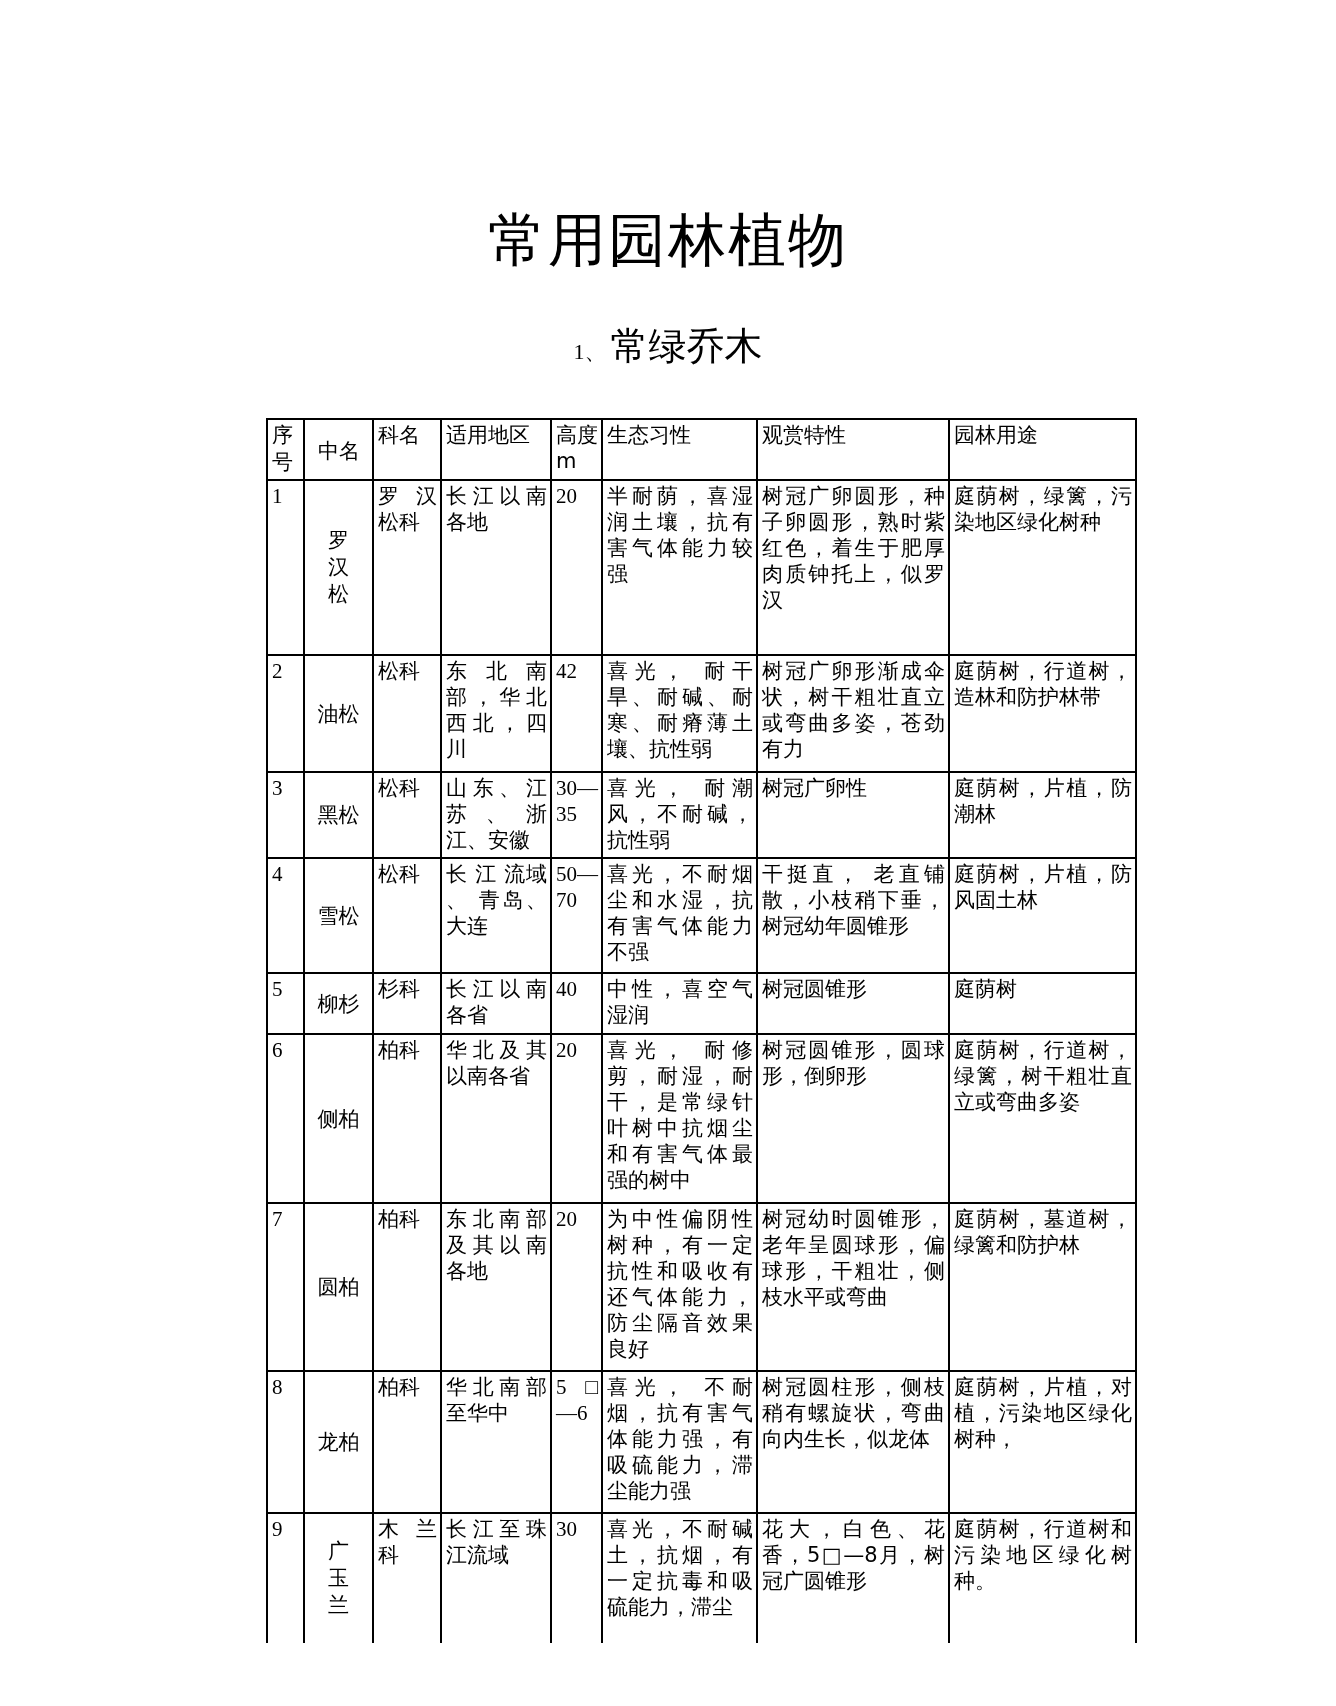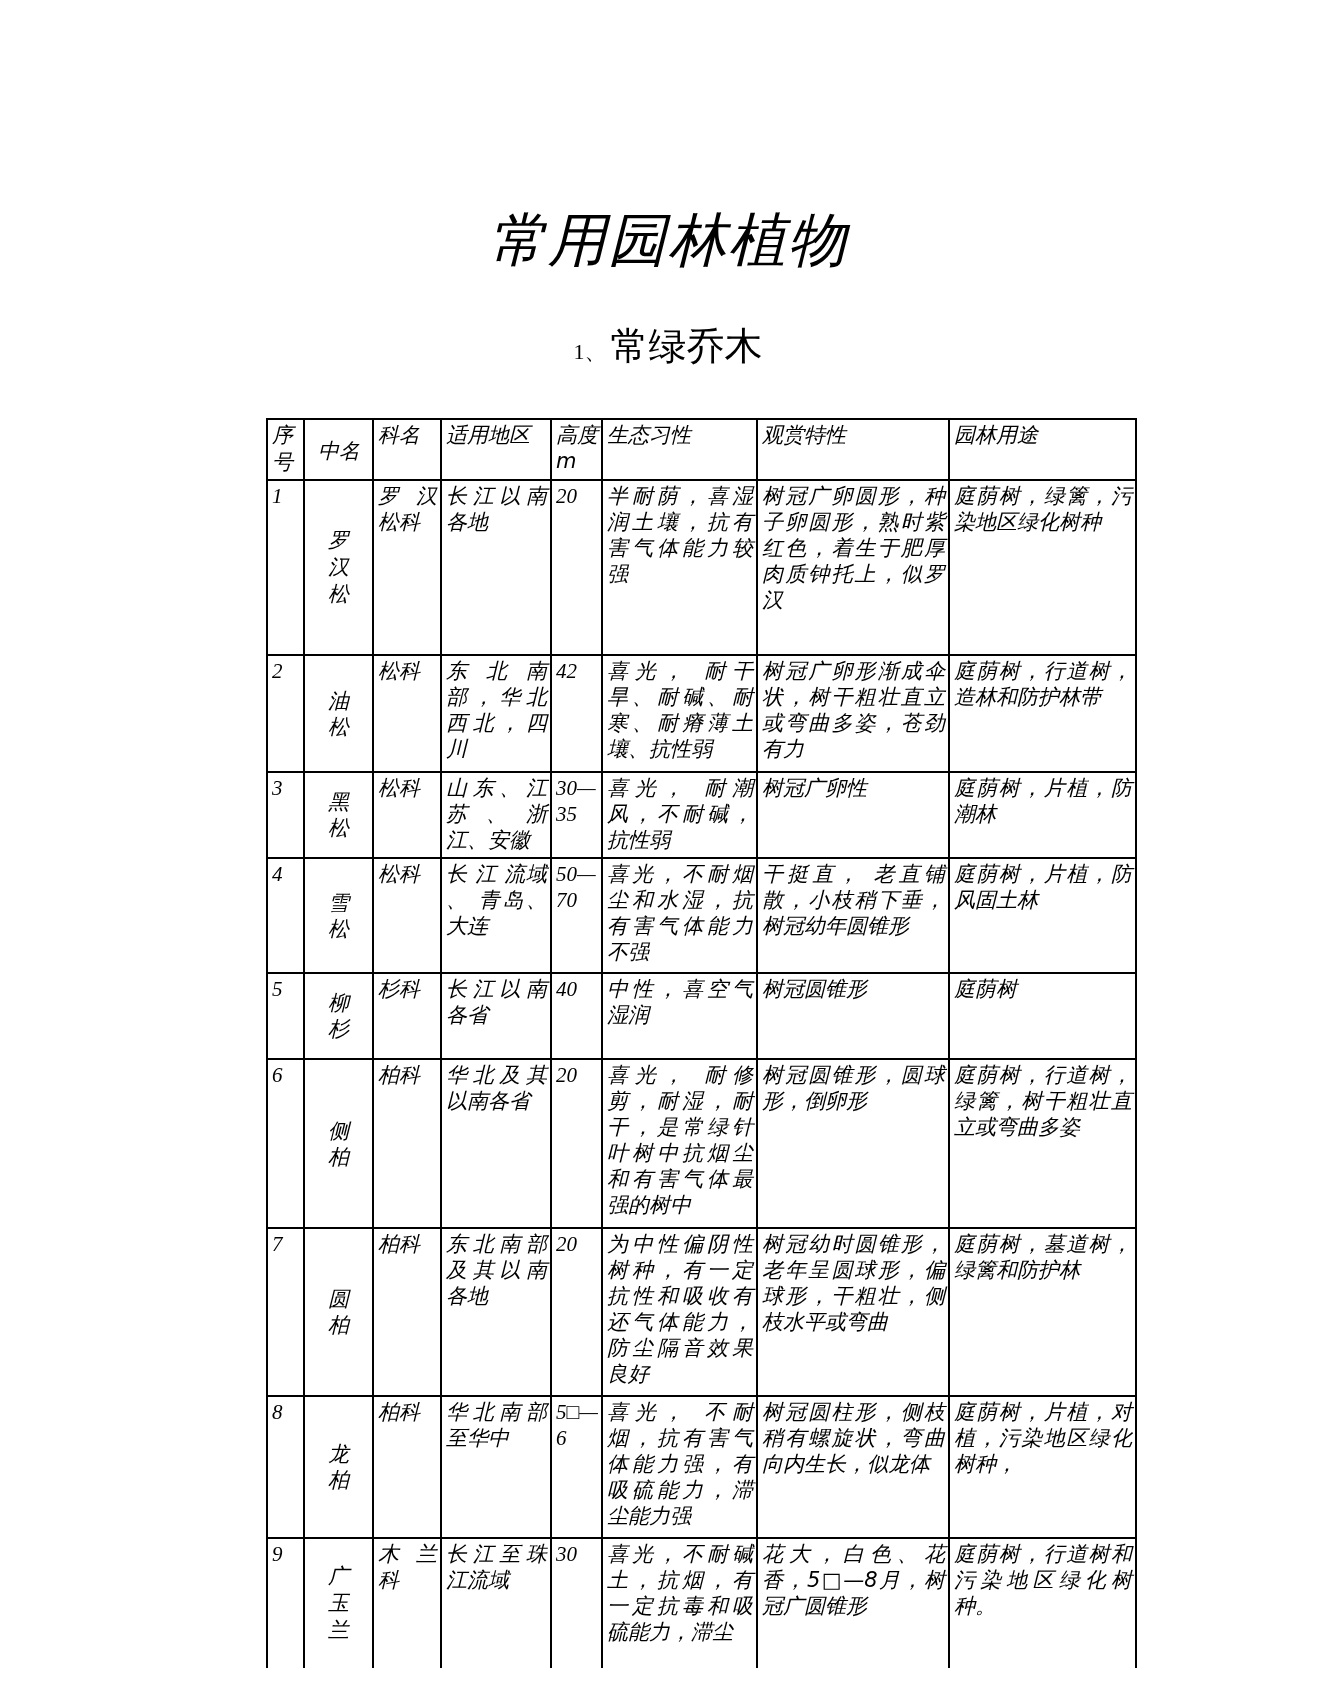"常用园林植物" .title { font-style: italic -> none }
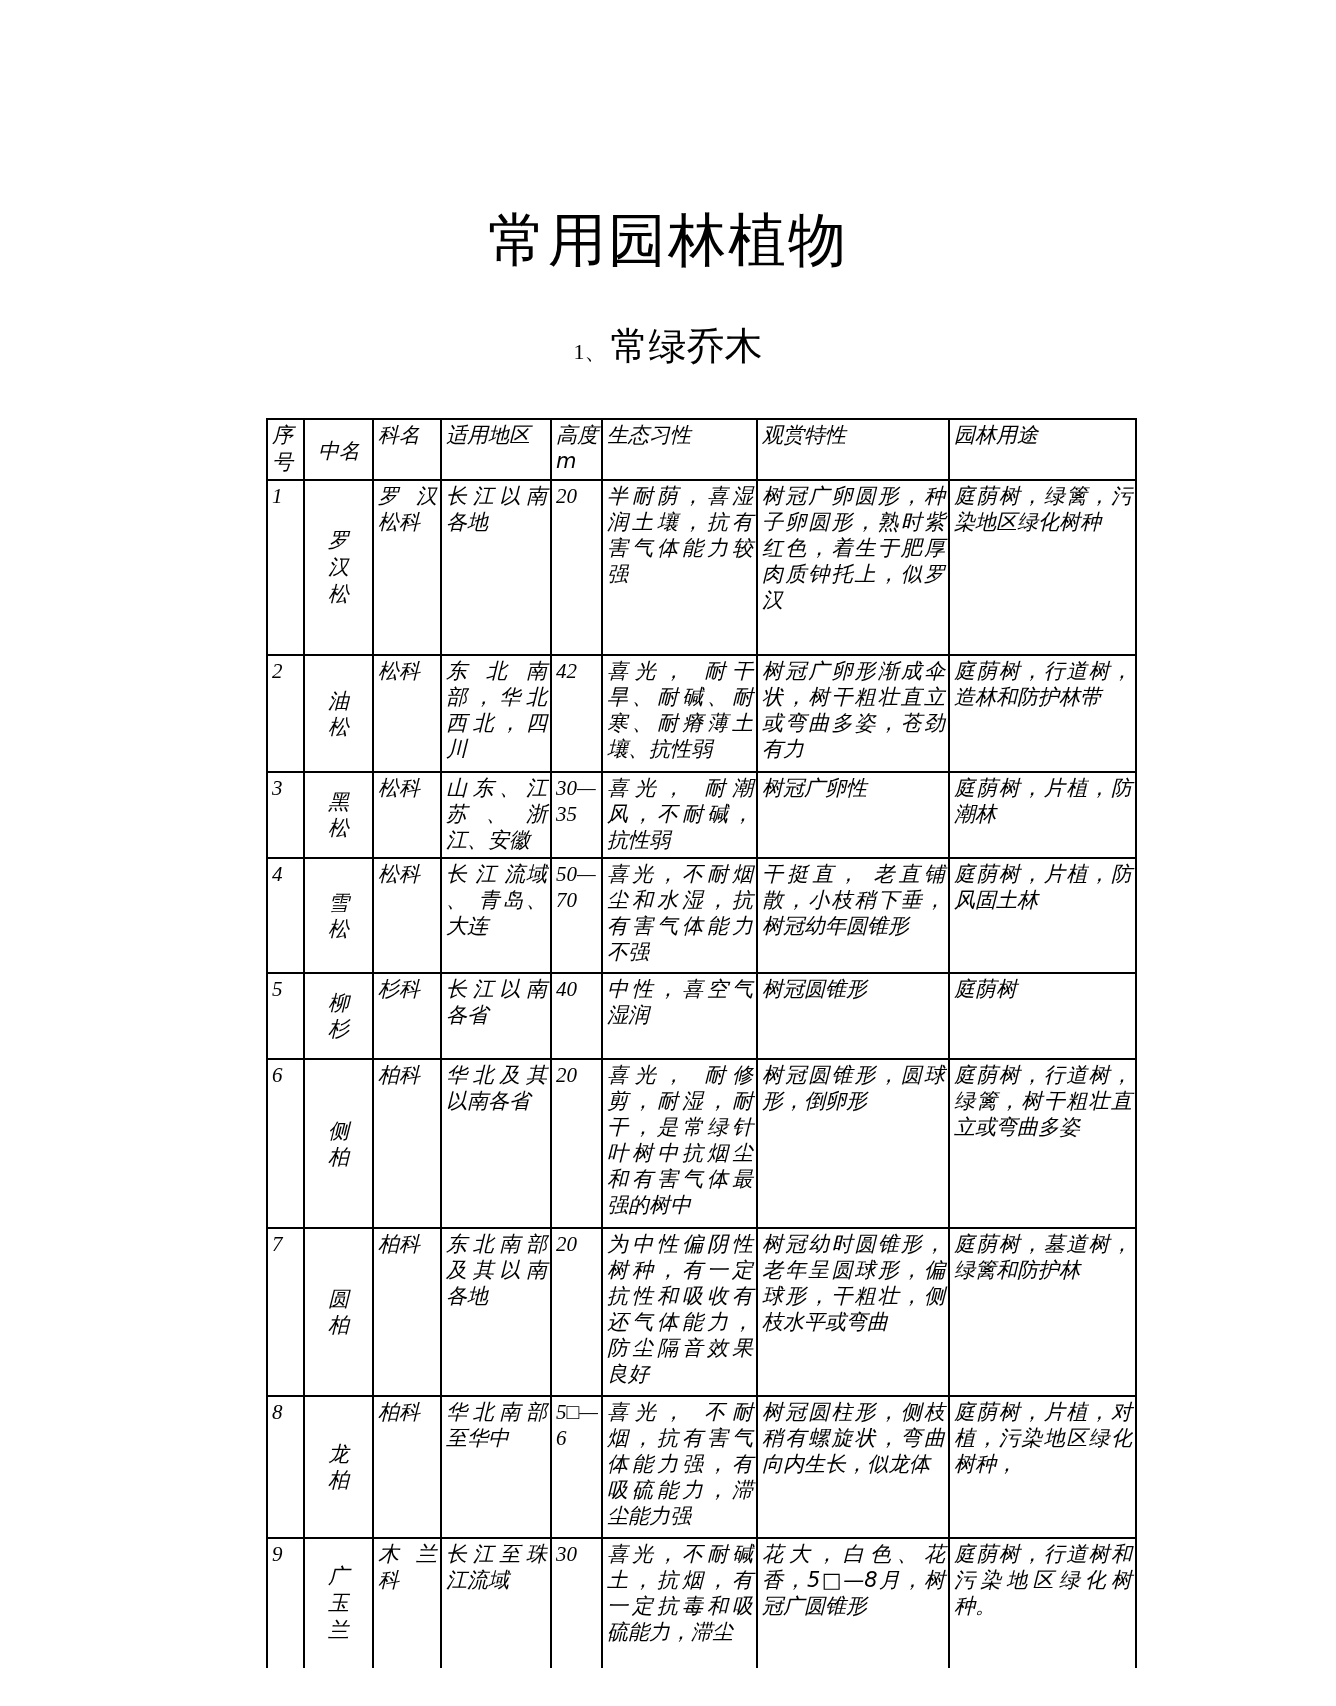"序号" table.plants { font-style: italic -> none }
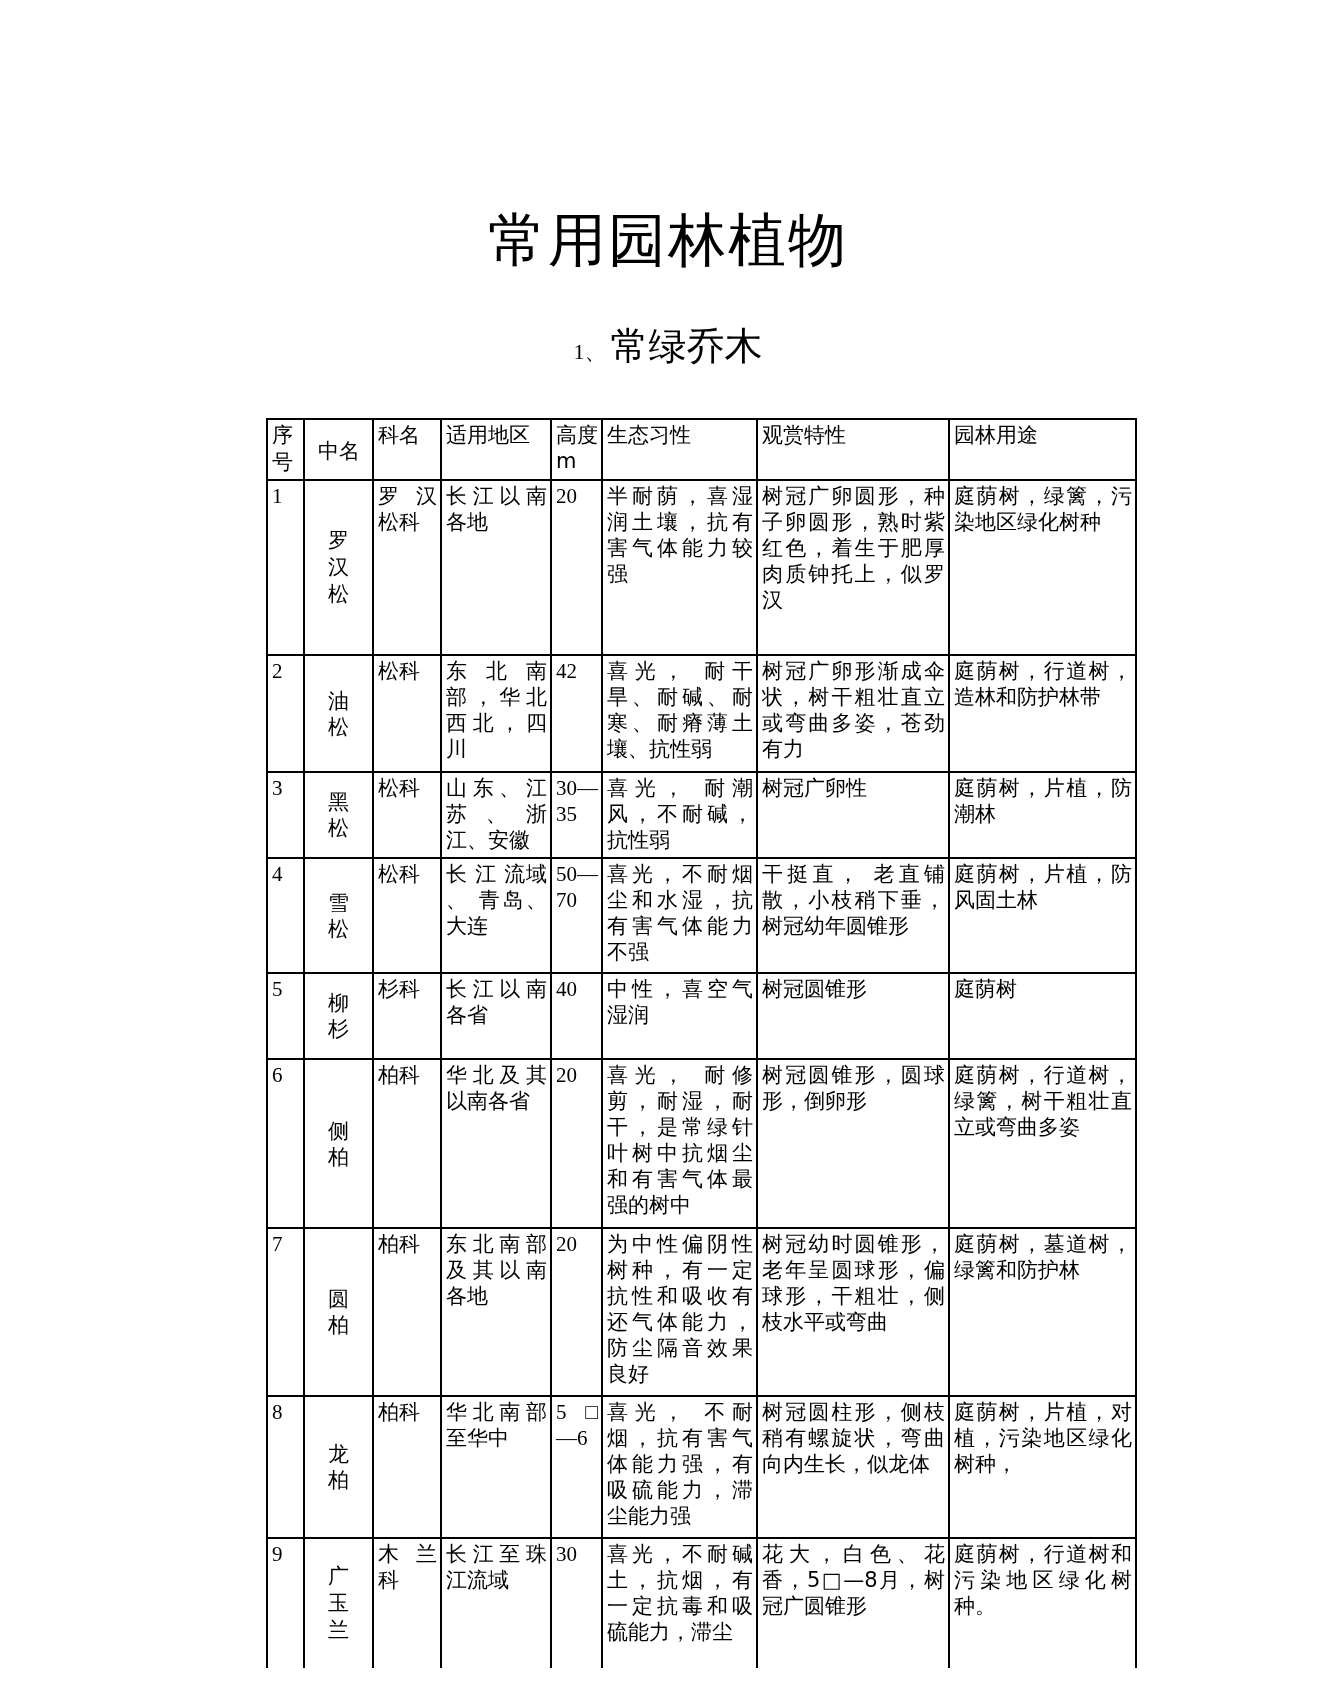"罗汉松" table.plants td.name { padding: 16px -> 5px }
